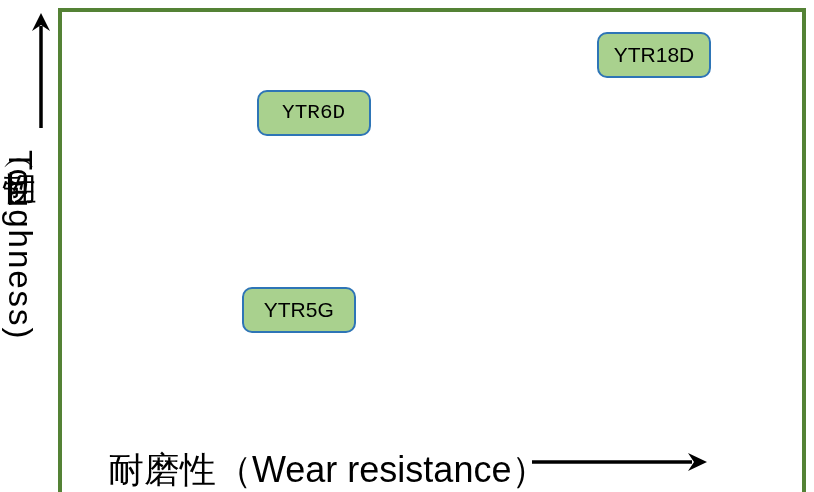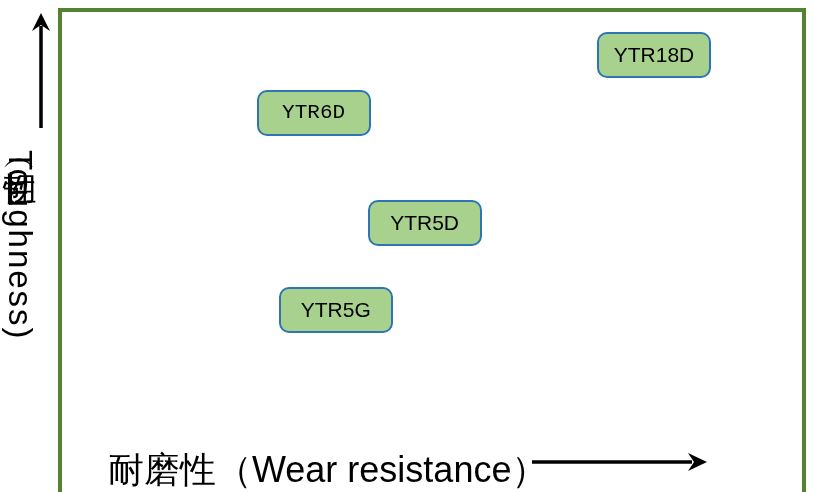"YTR5D" div.node { html: <div> <span>YTR5D</span> </div> -> none }
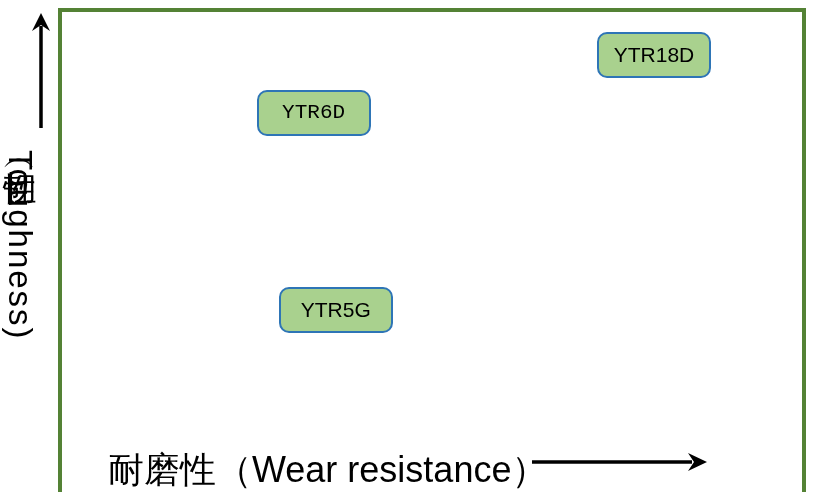"YTR5G" div.node { margin-left: 37px -> none }
